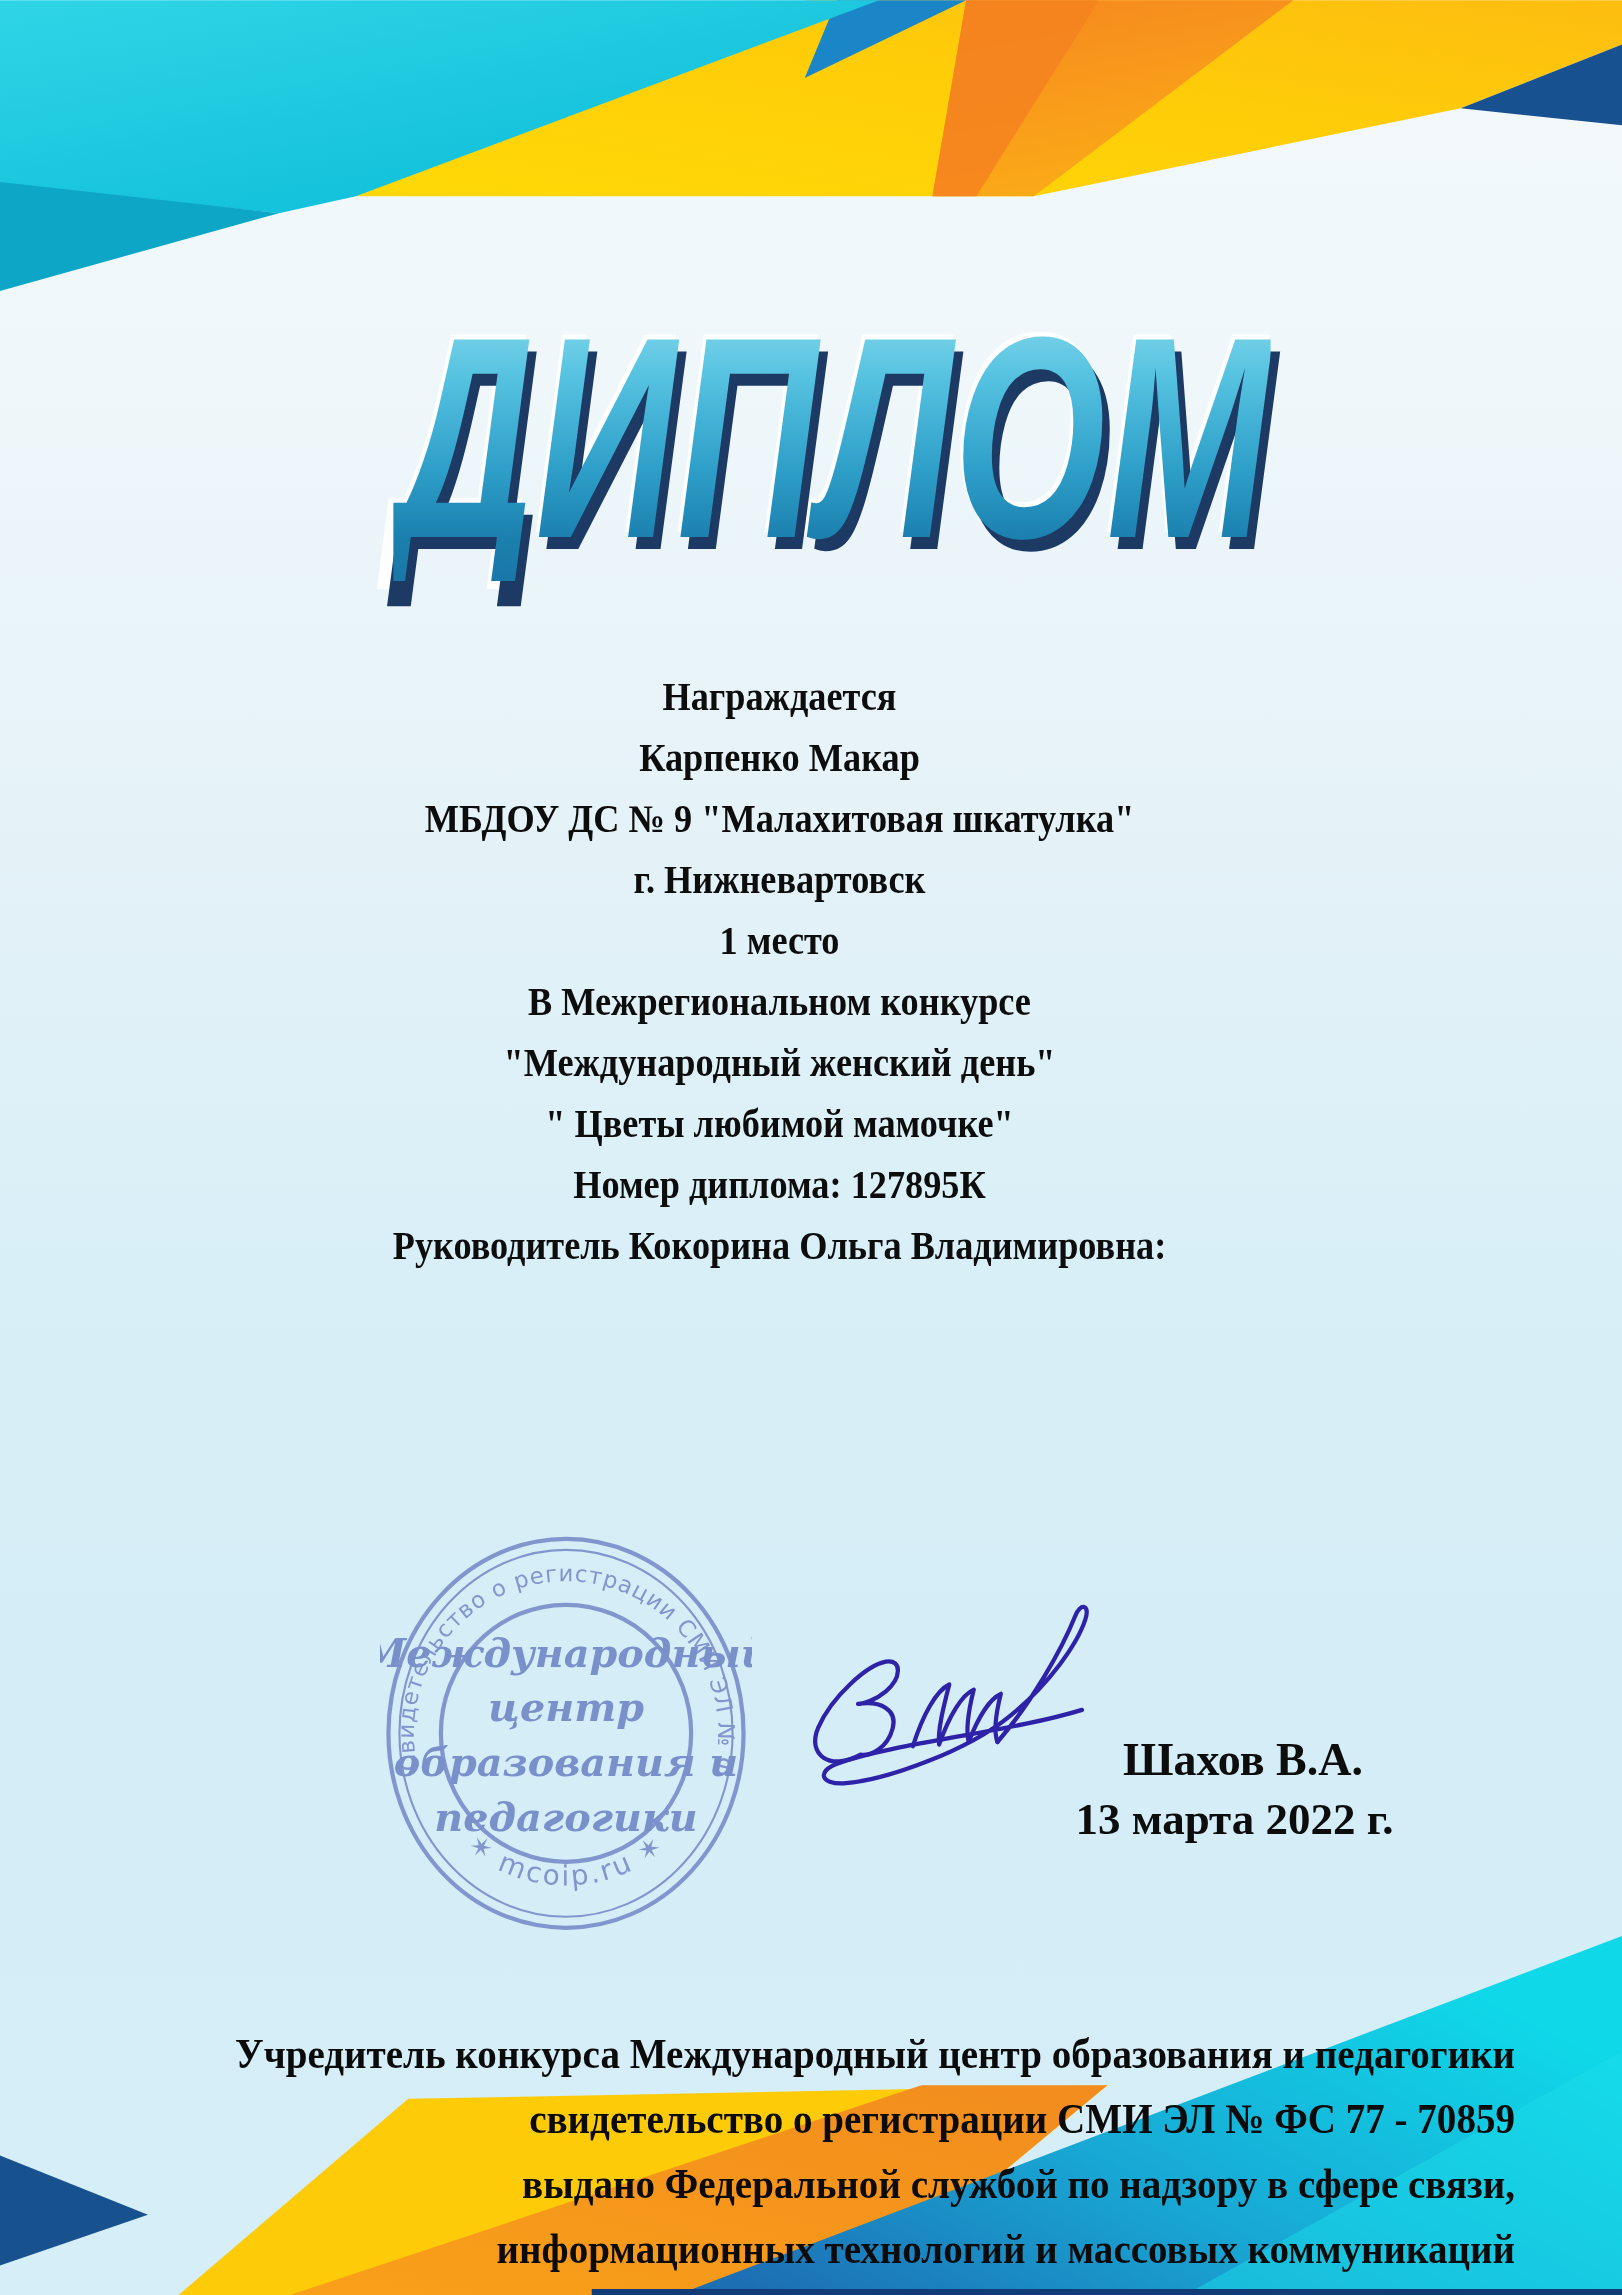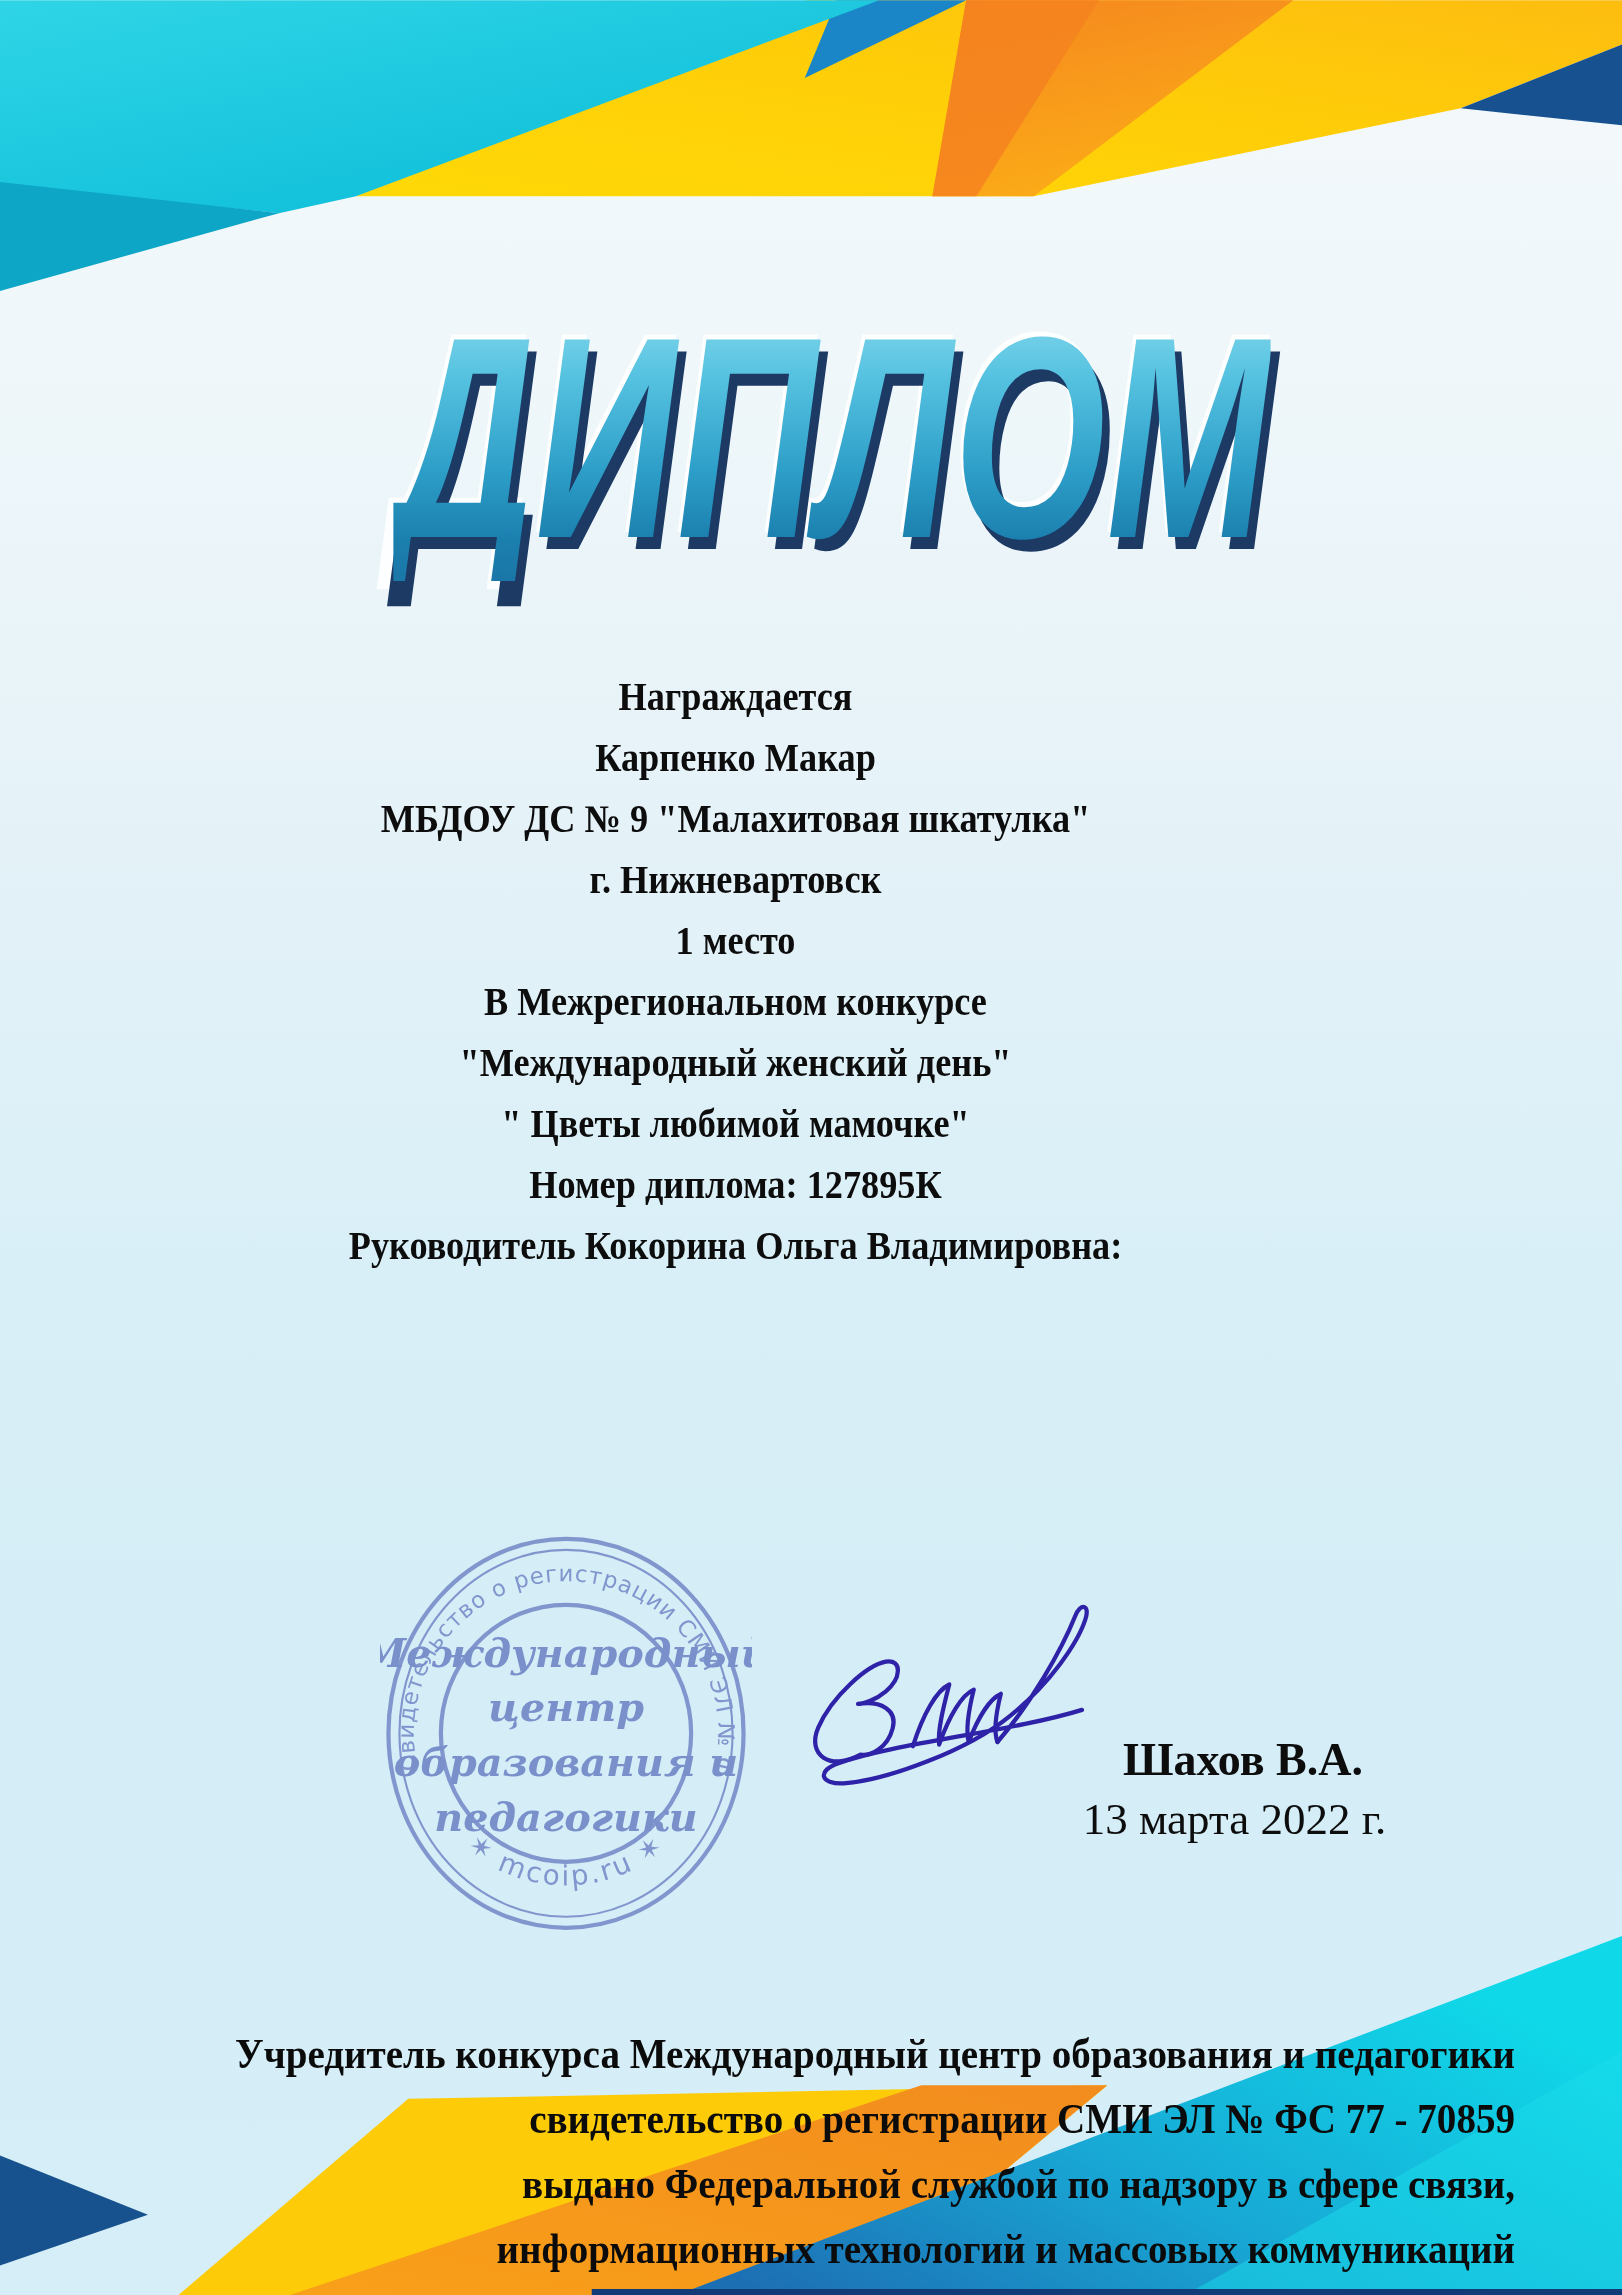"Награждается" .award { padding-left: none -> 44px }
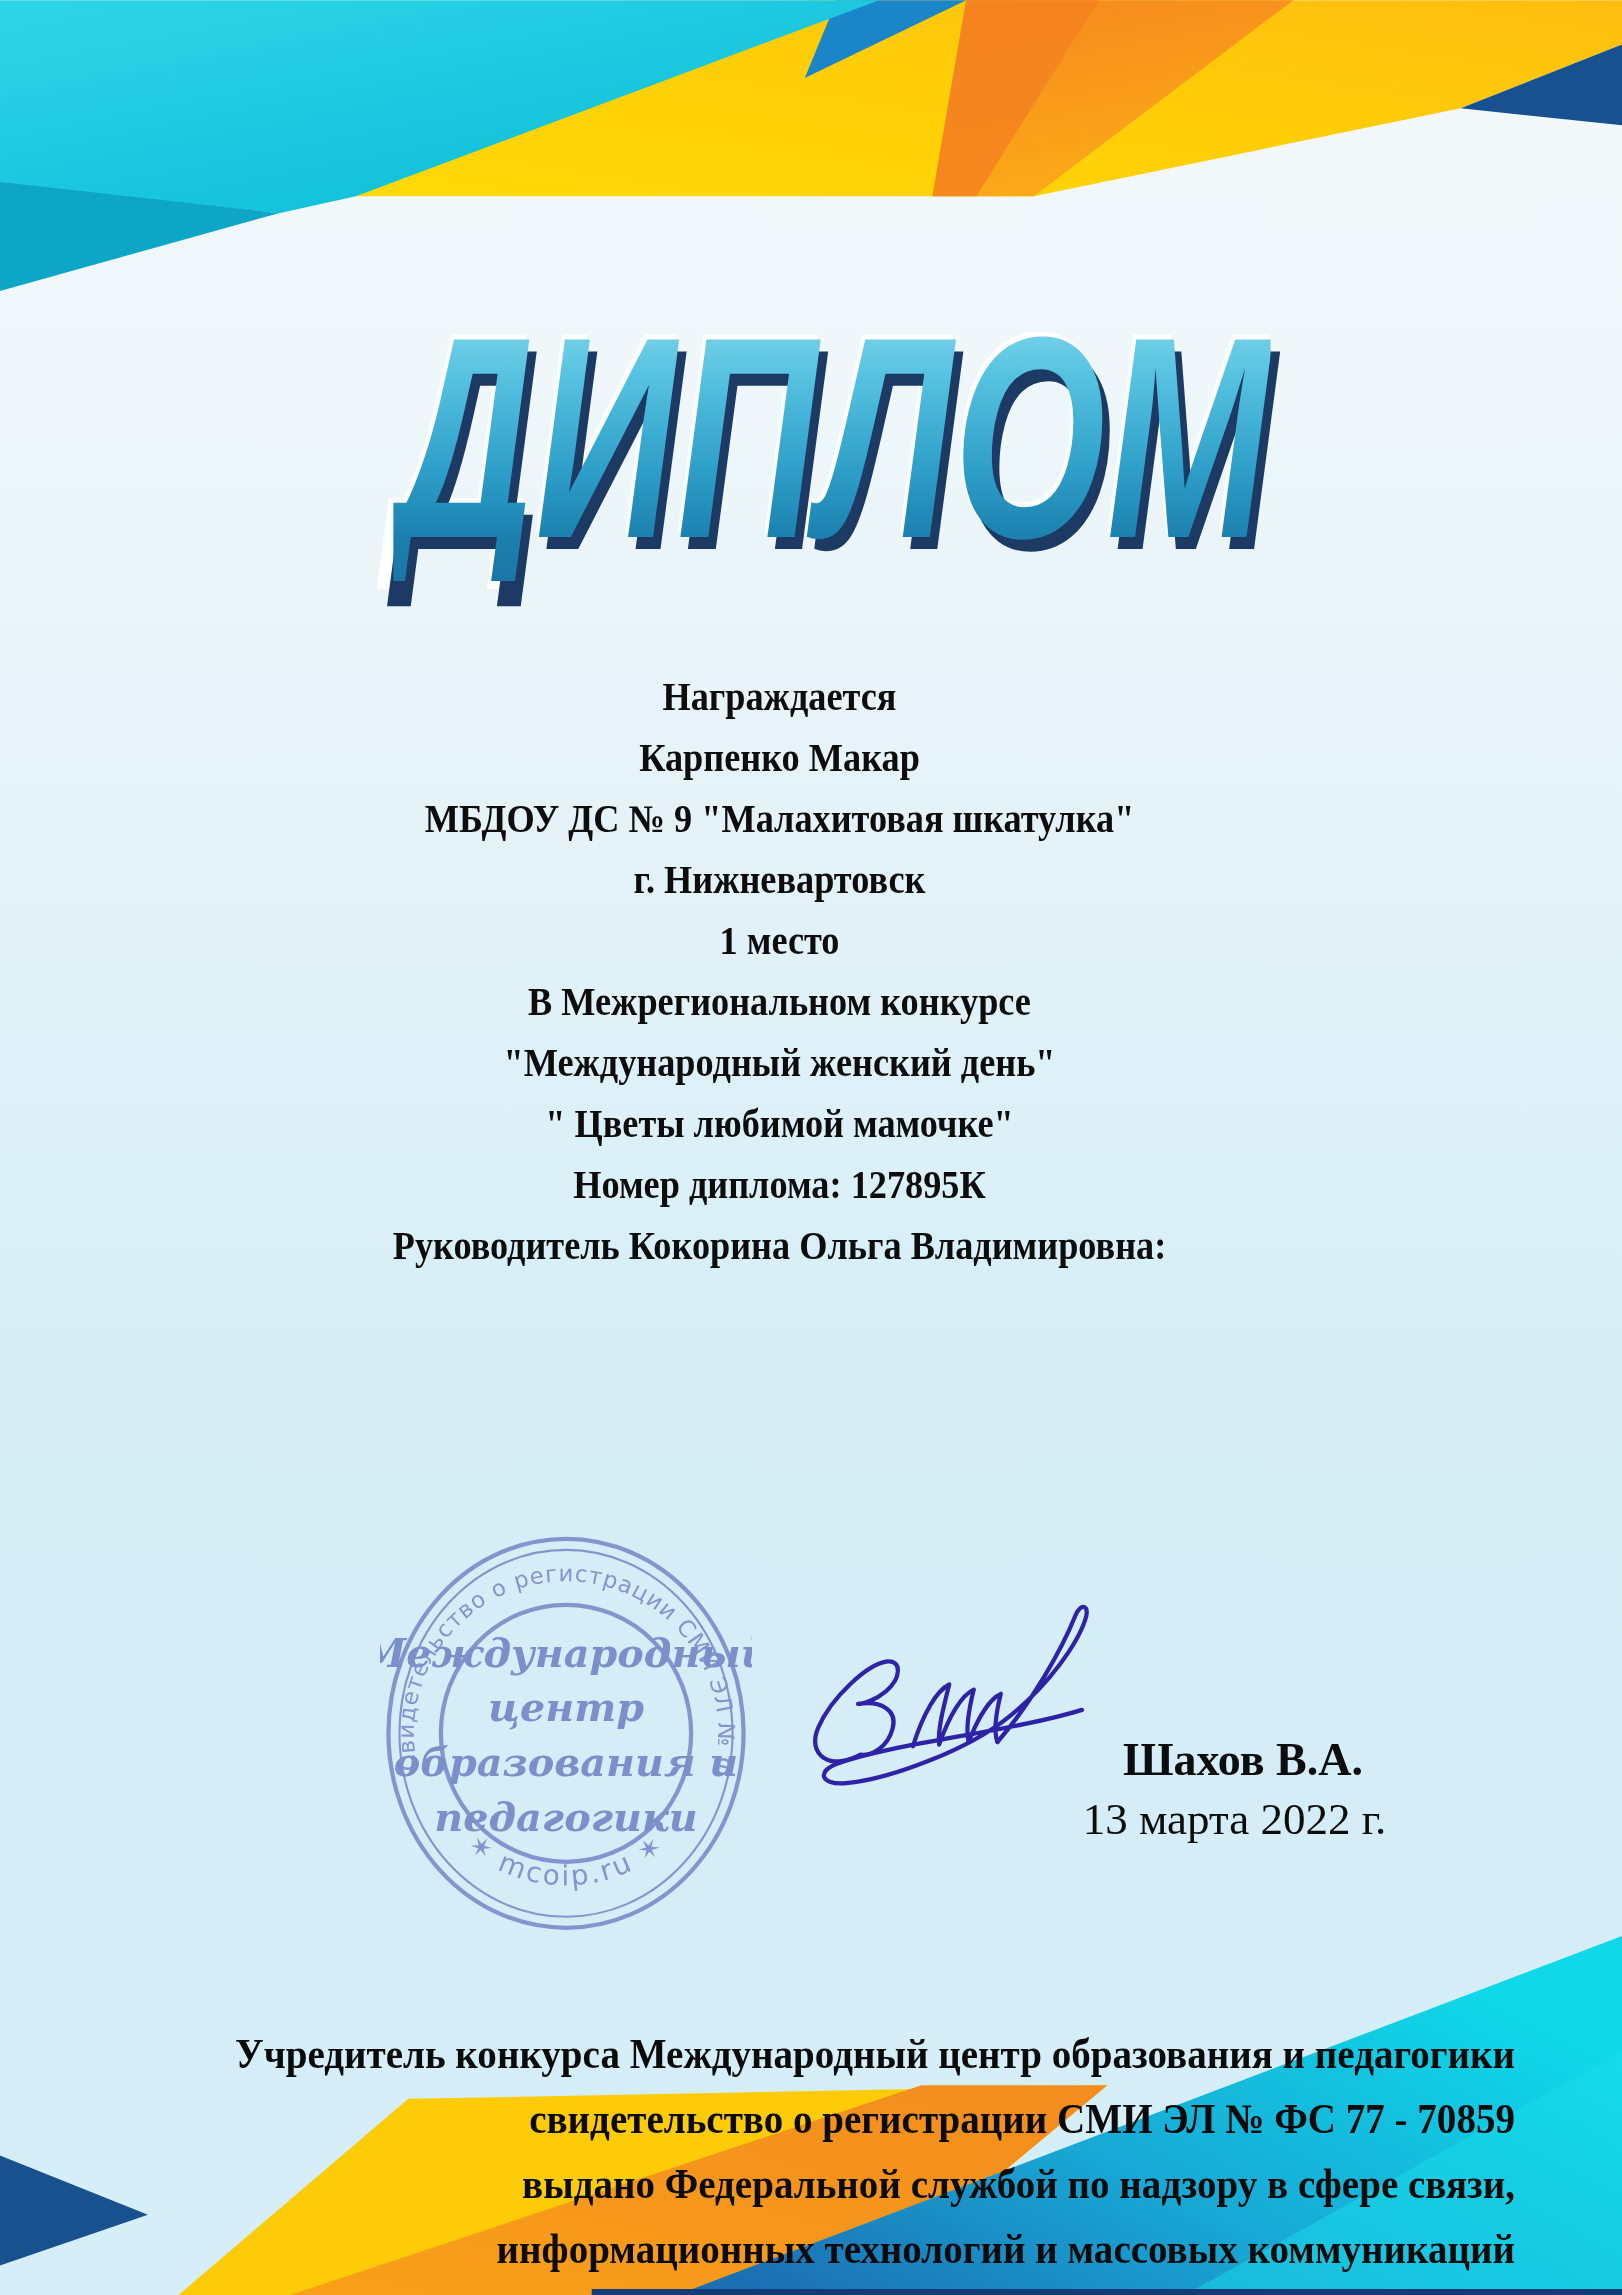"13 марта 2022 г." .sign-date { font-weight: normal -> bold }
